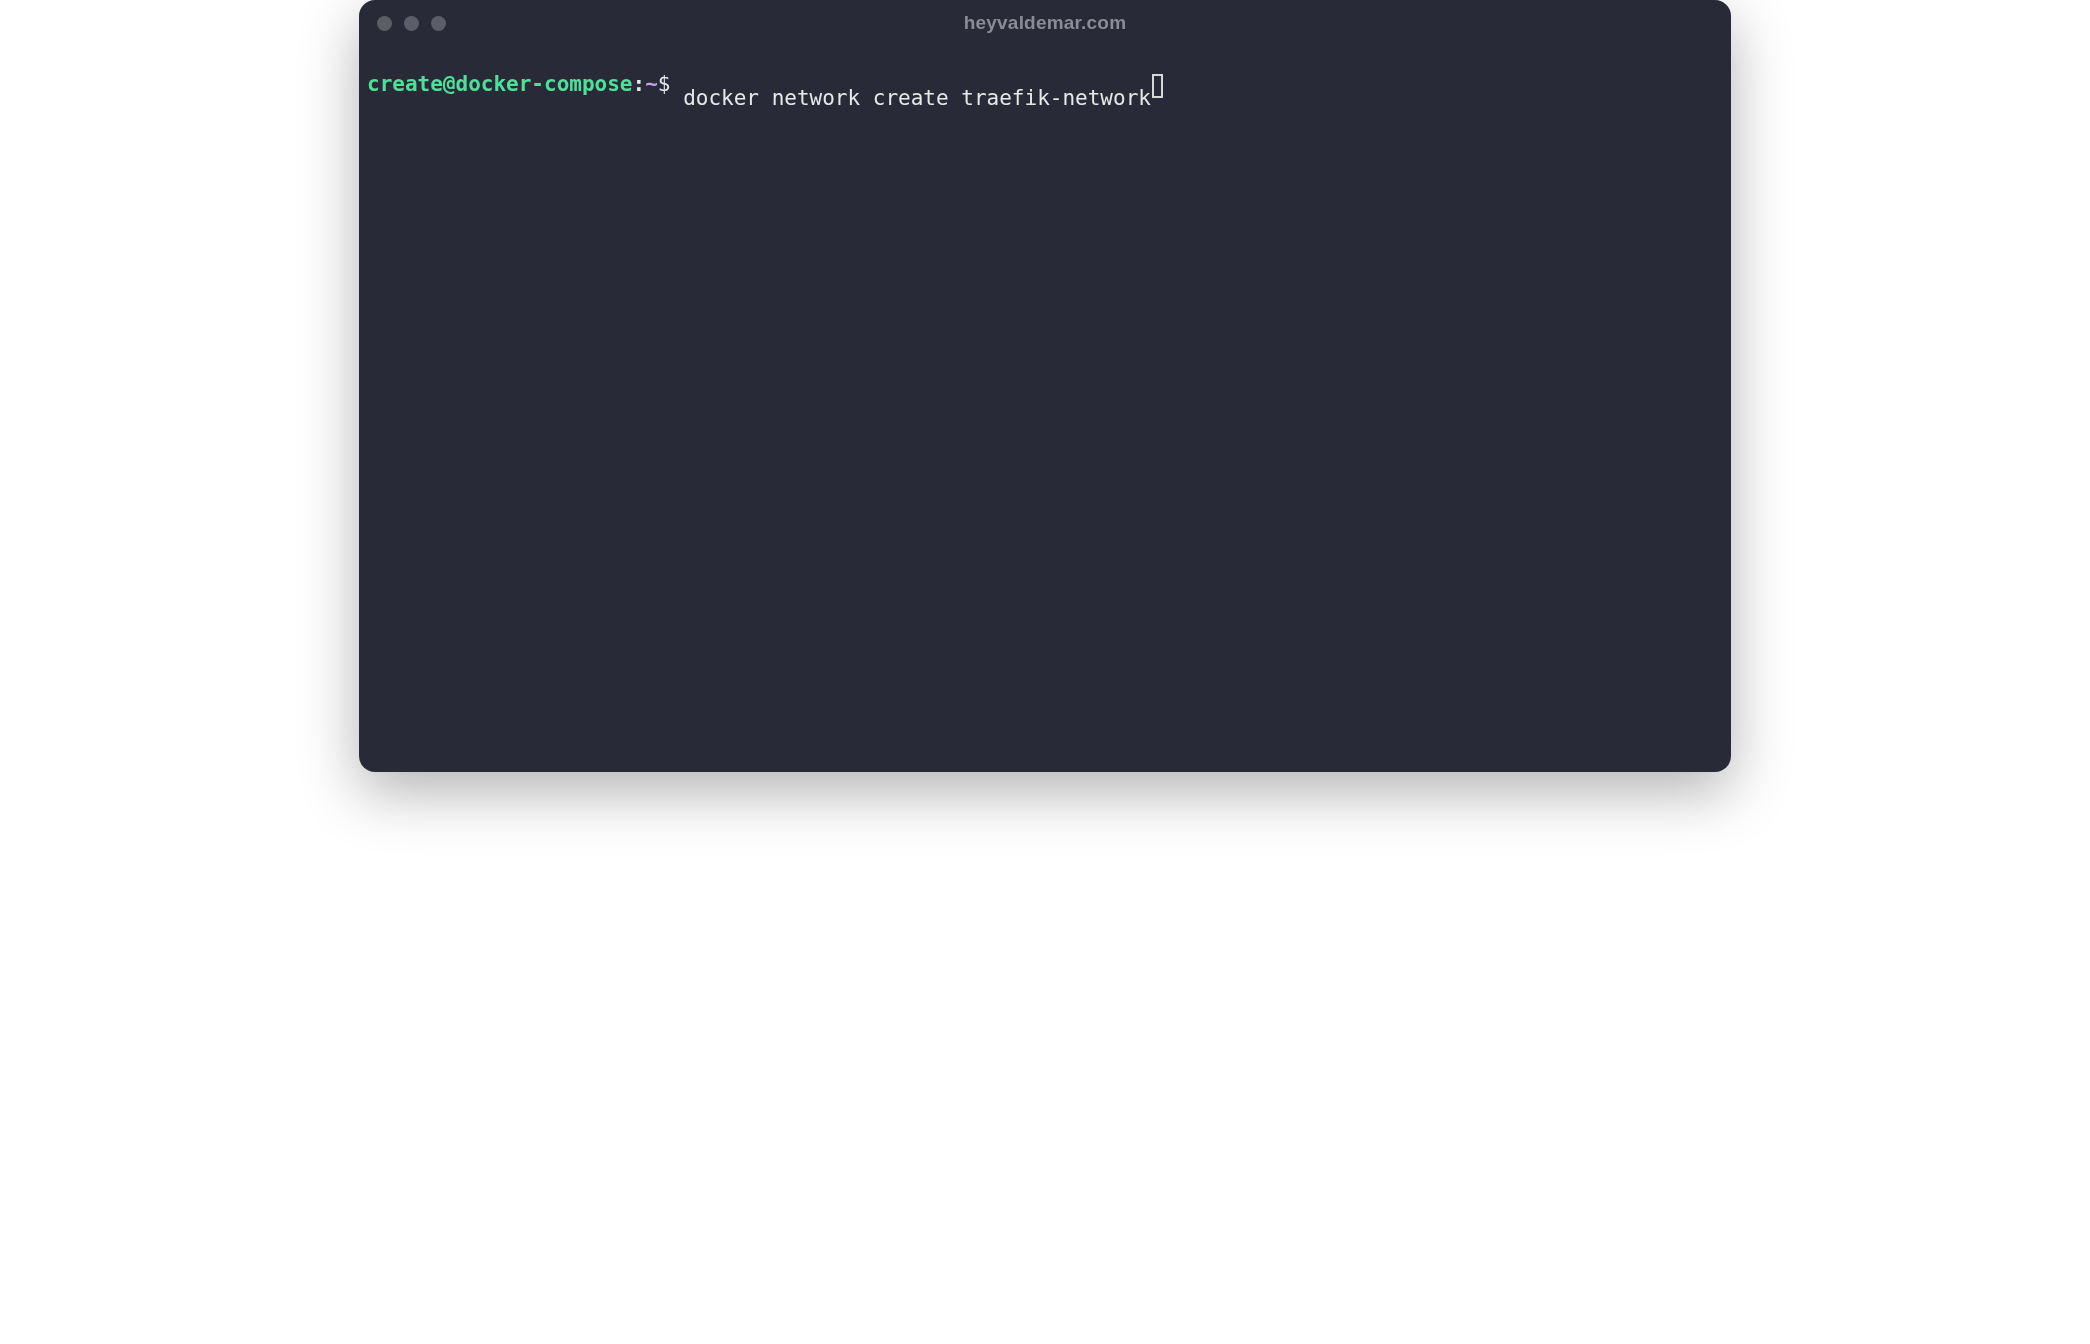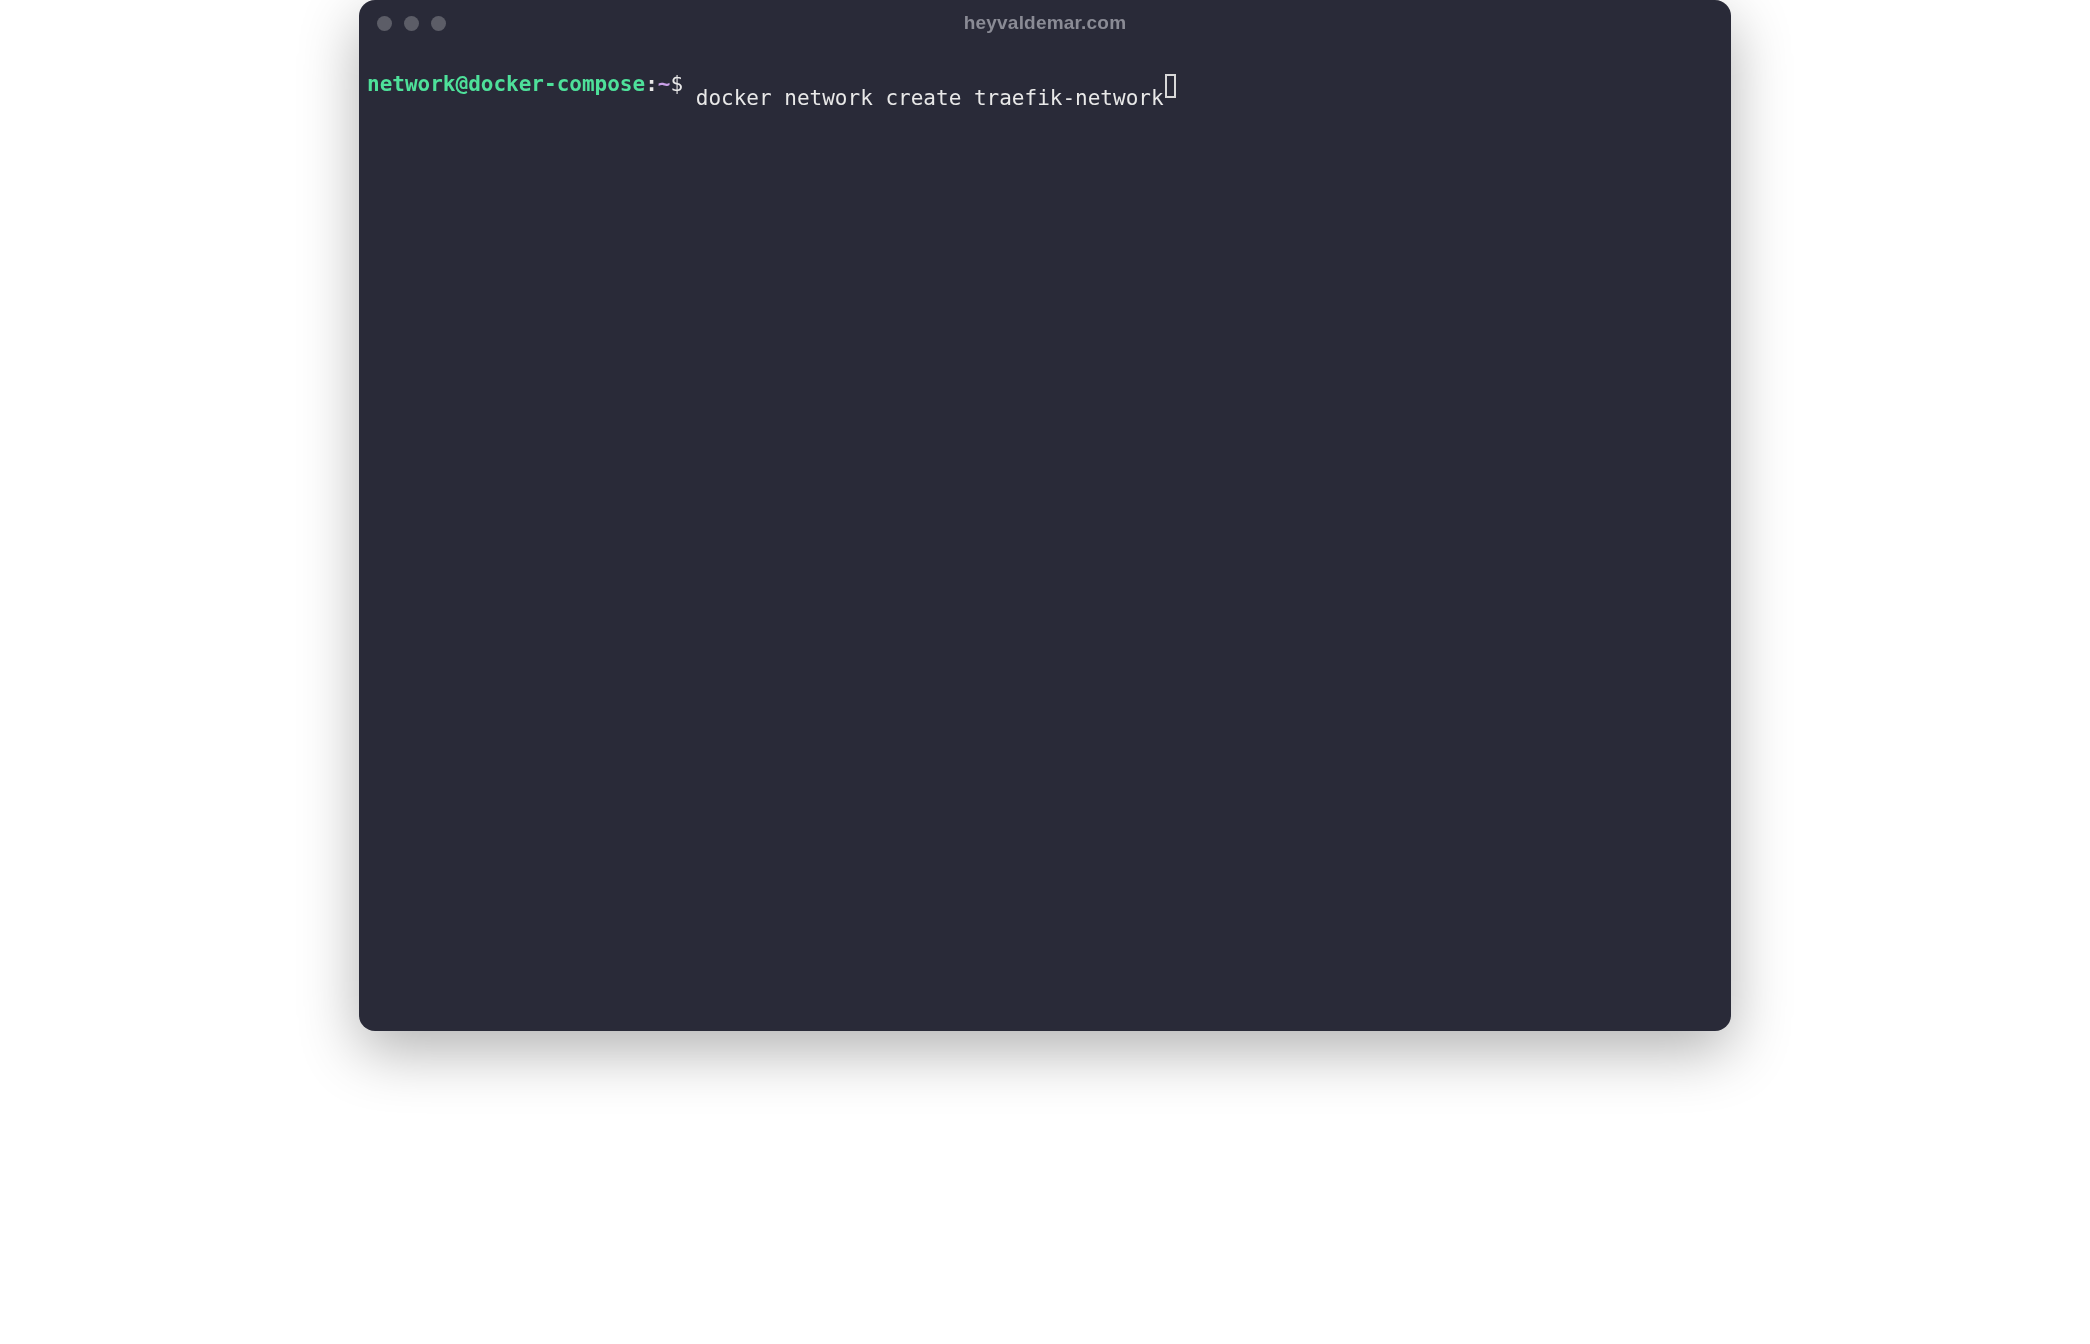"heyvaldemar.com" .terminal-window { height: 1031px -> 772px }
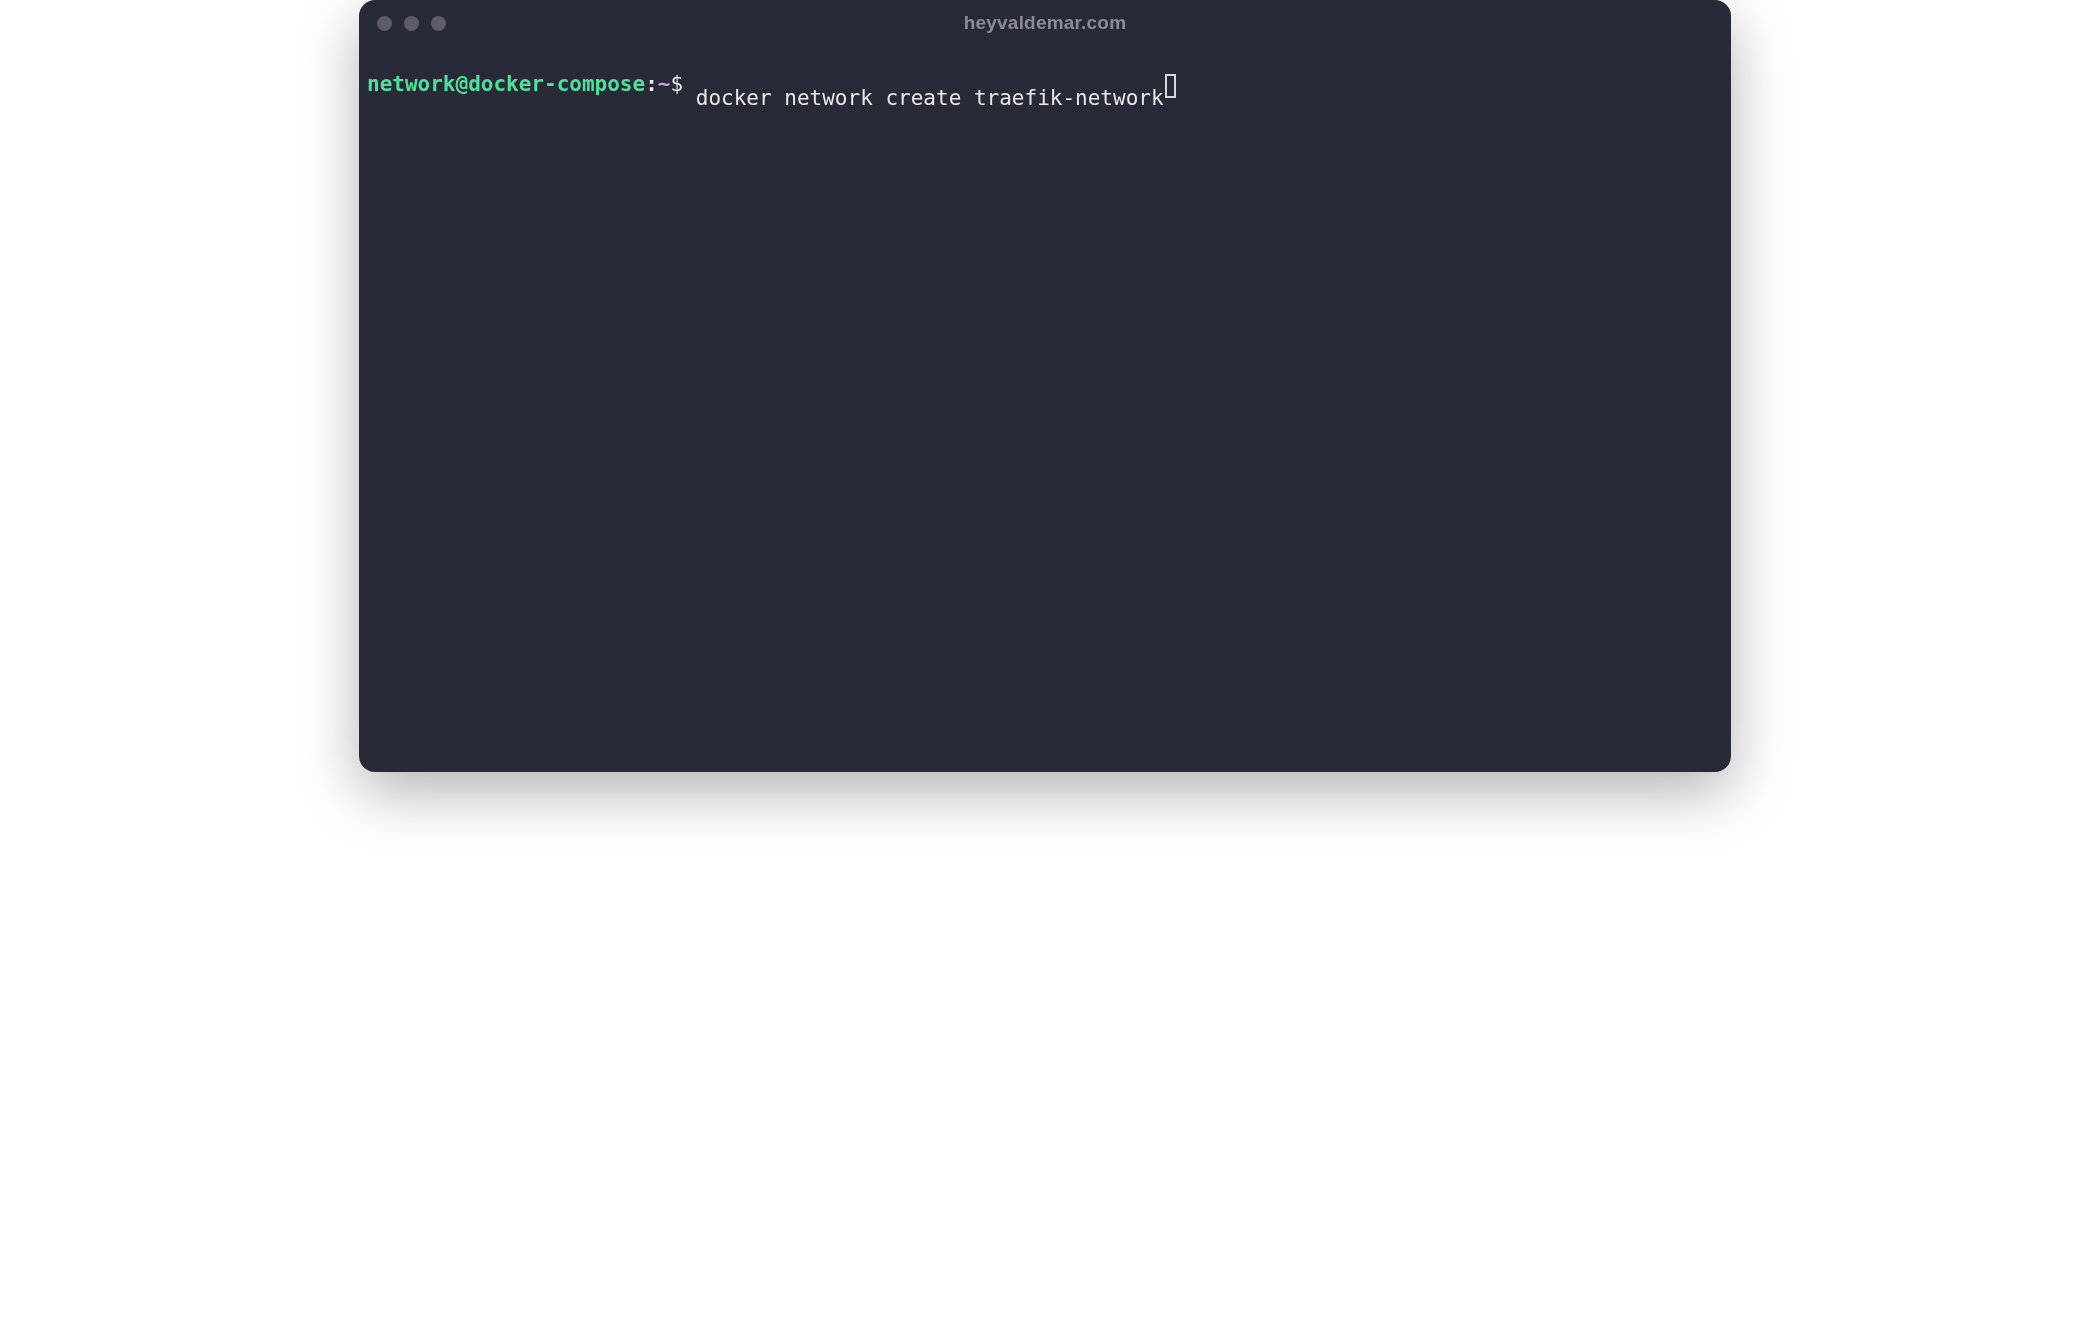"network@docker-compose" span.prompt-user-host { text: network@docker-compose -> create@docker-compose }
